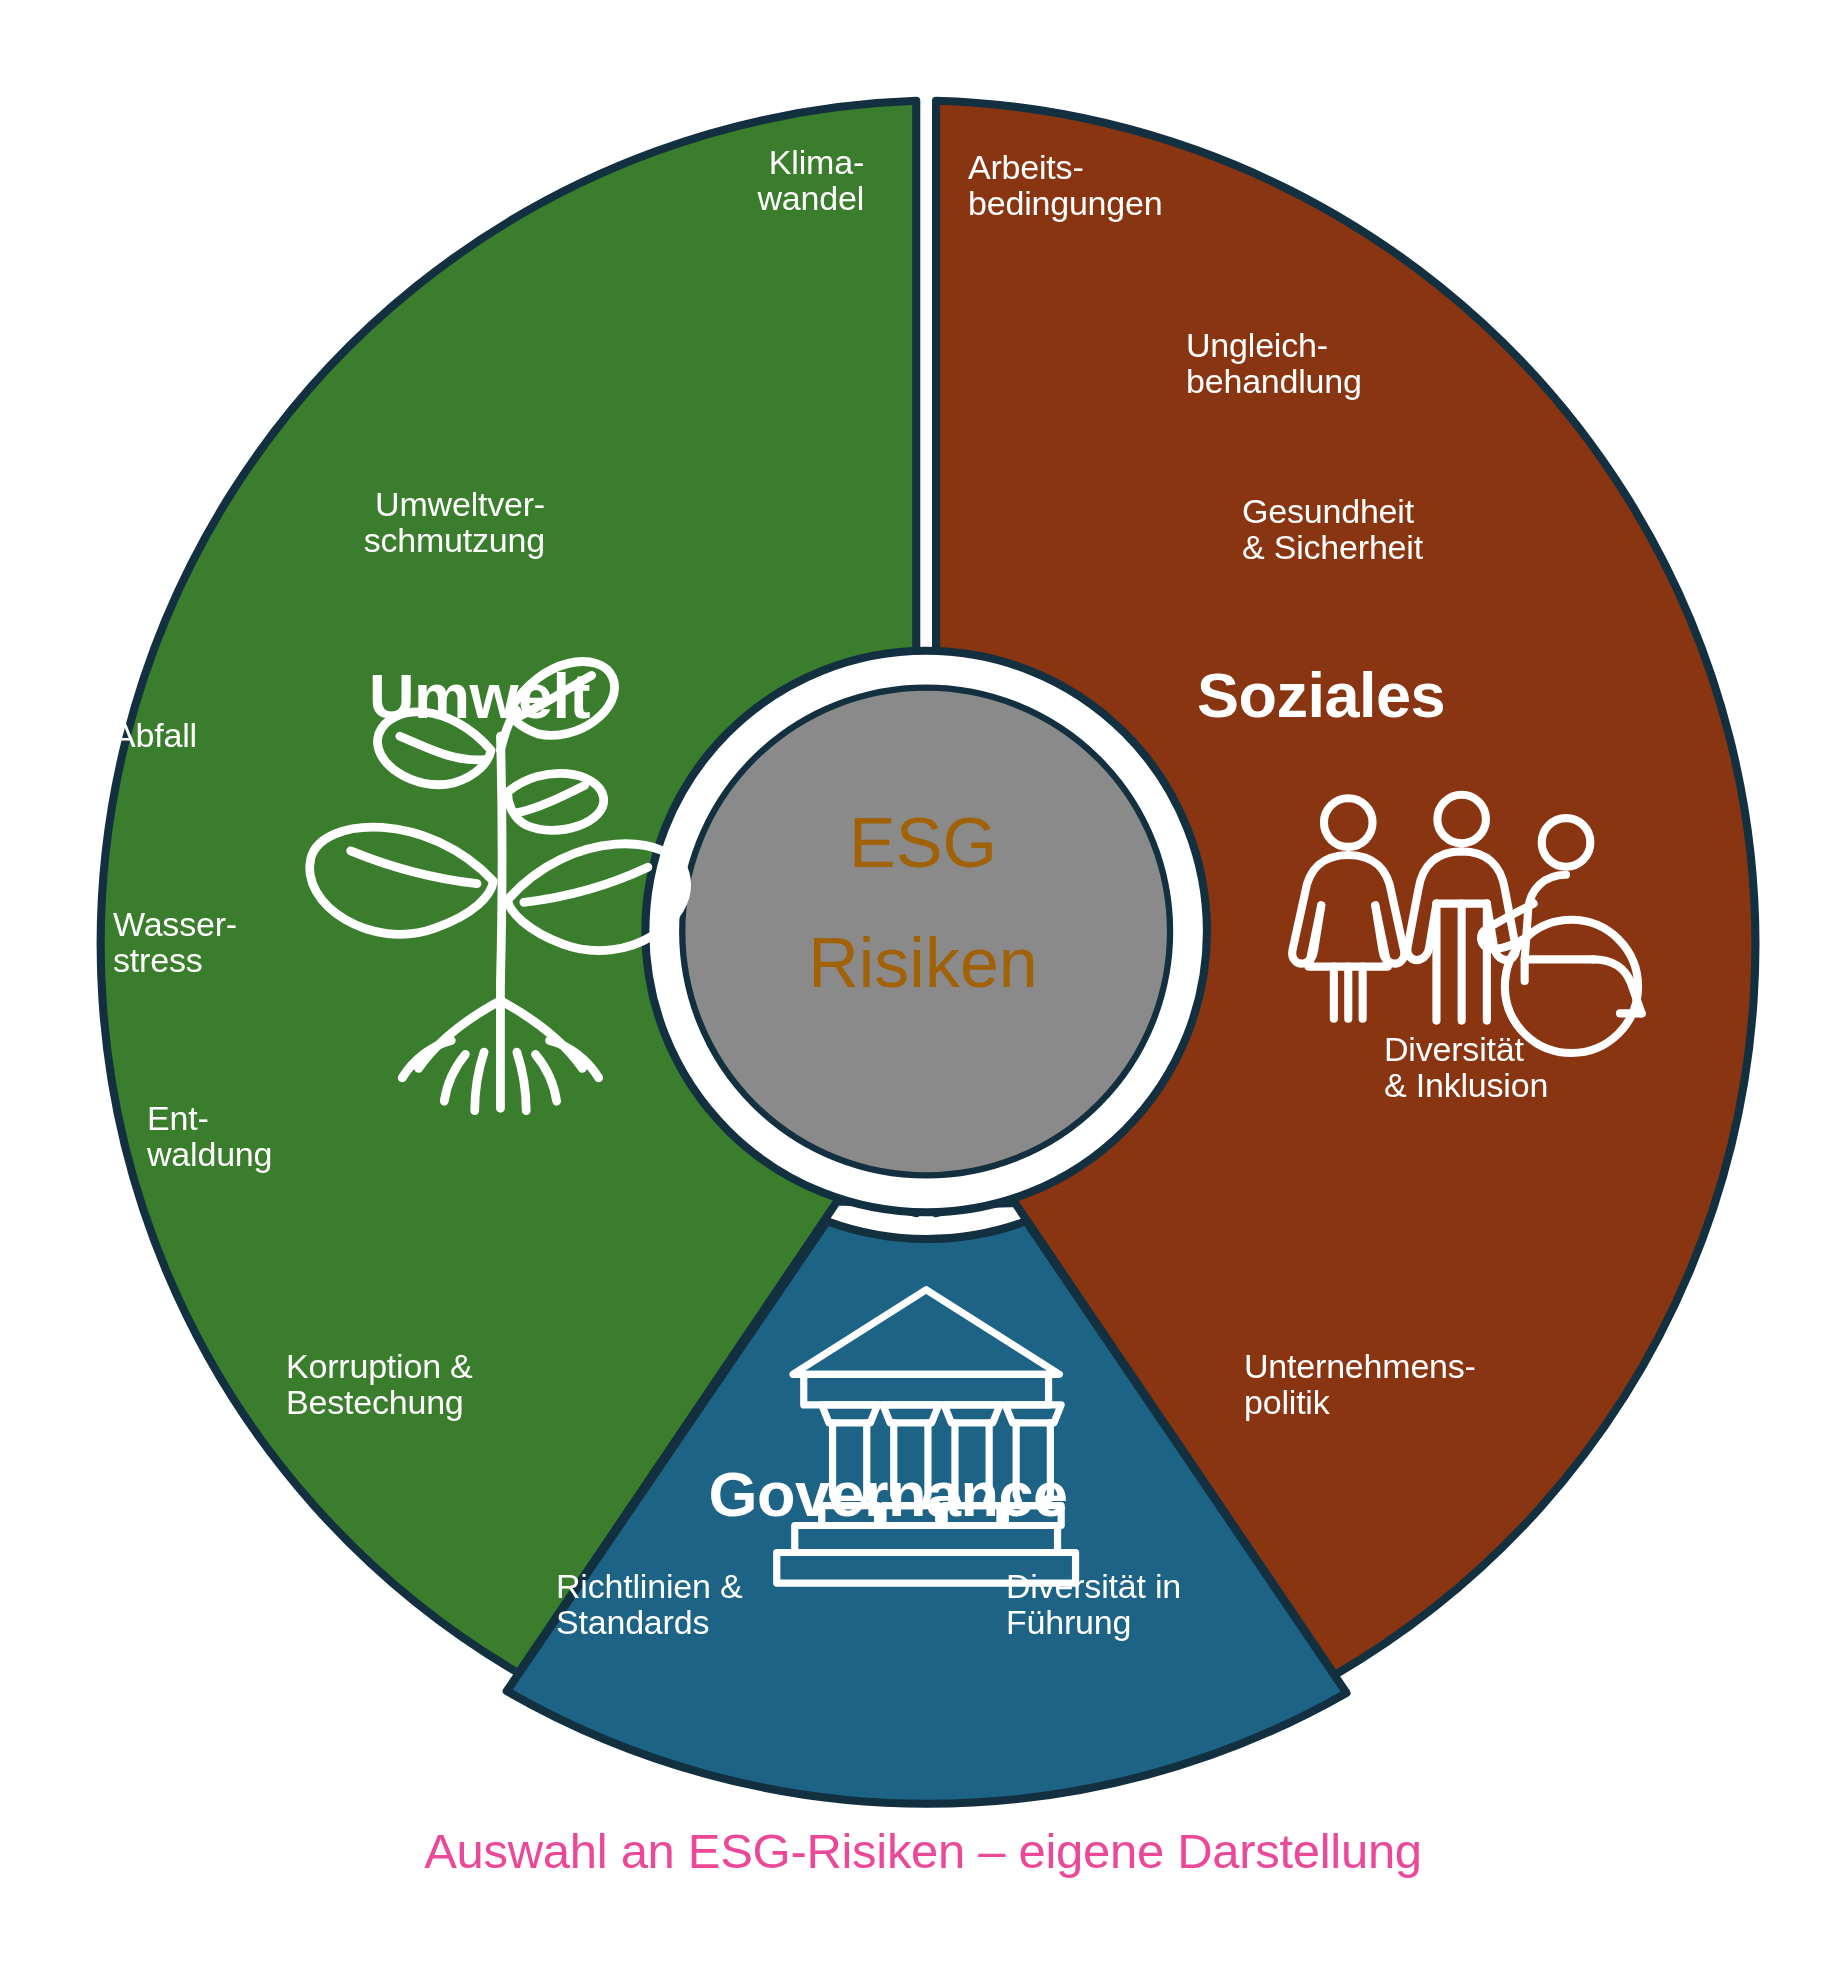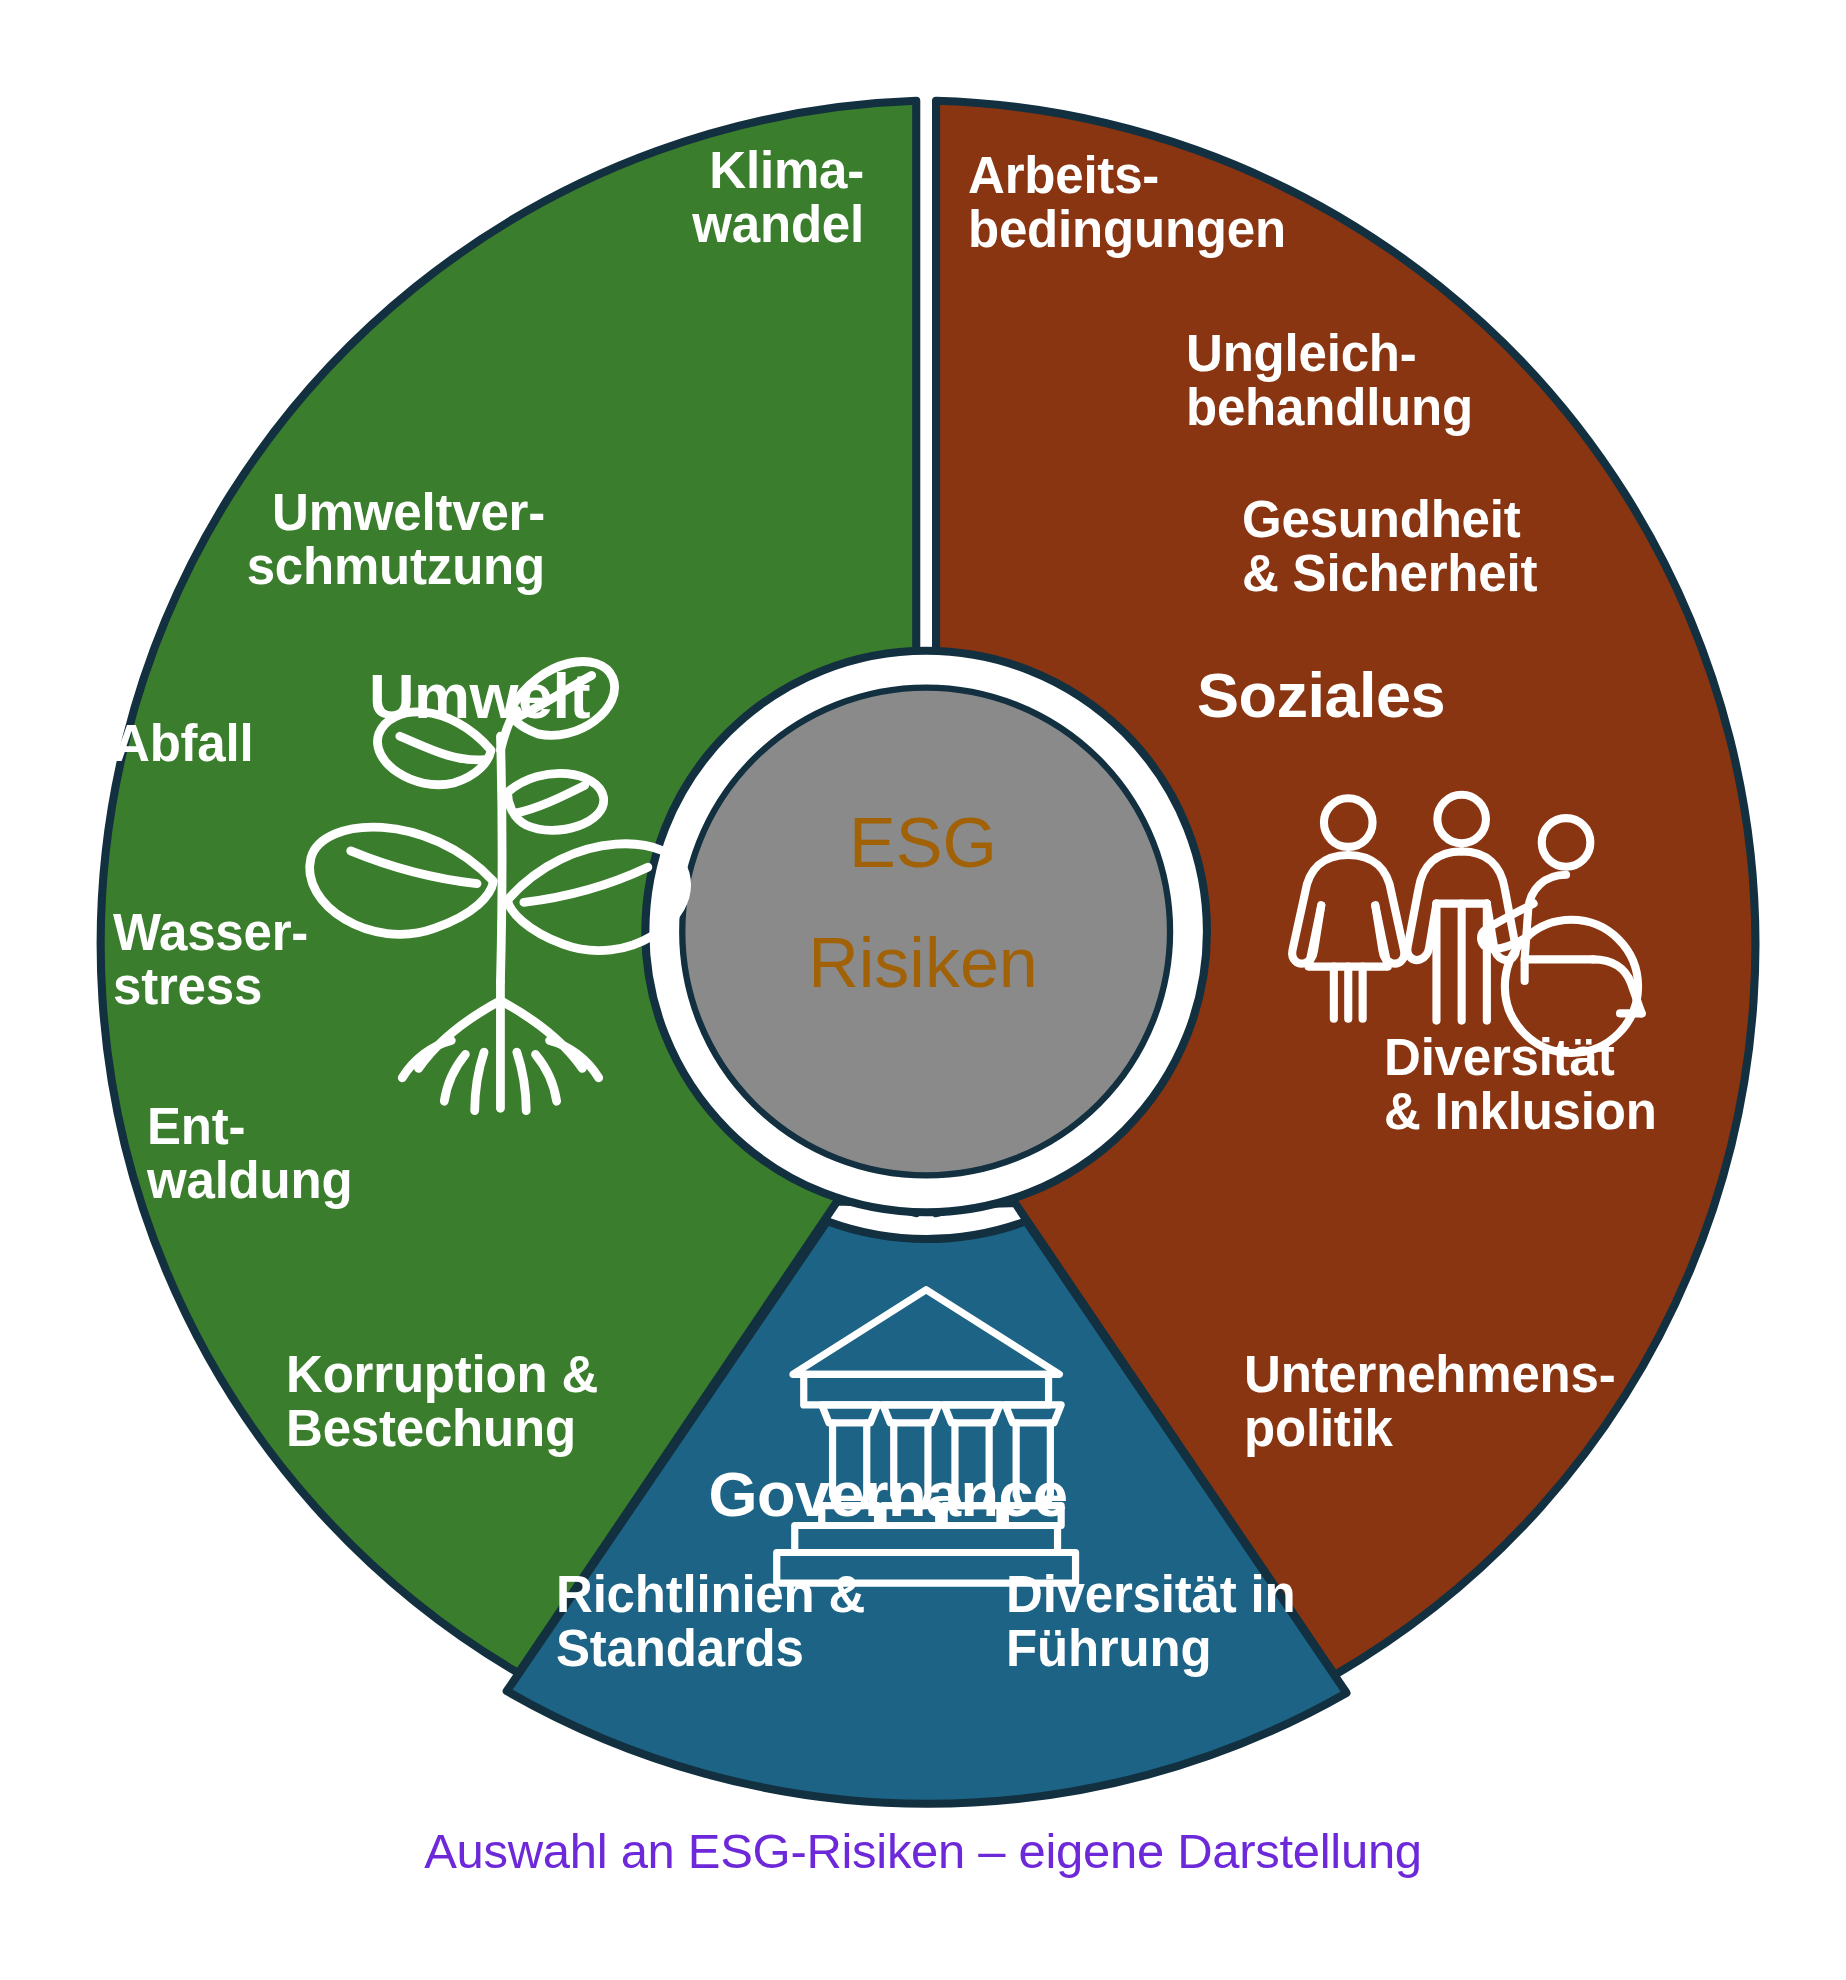"Klima-" .risk-text { font-size: 51px -> 34px; font-weight: 700 -> 400 }
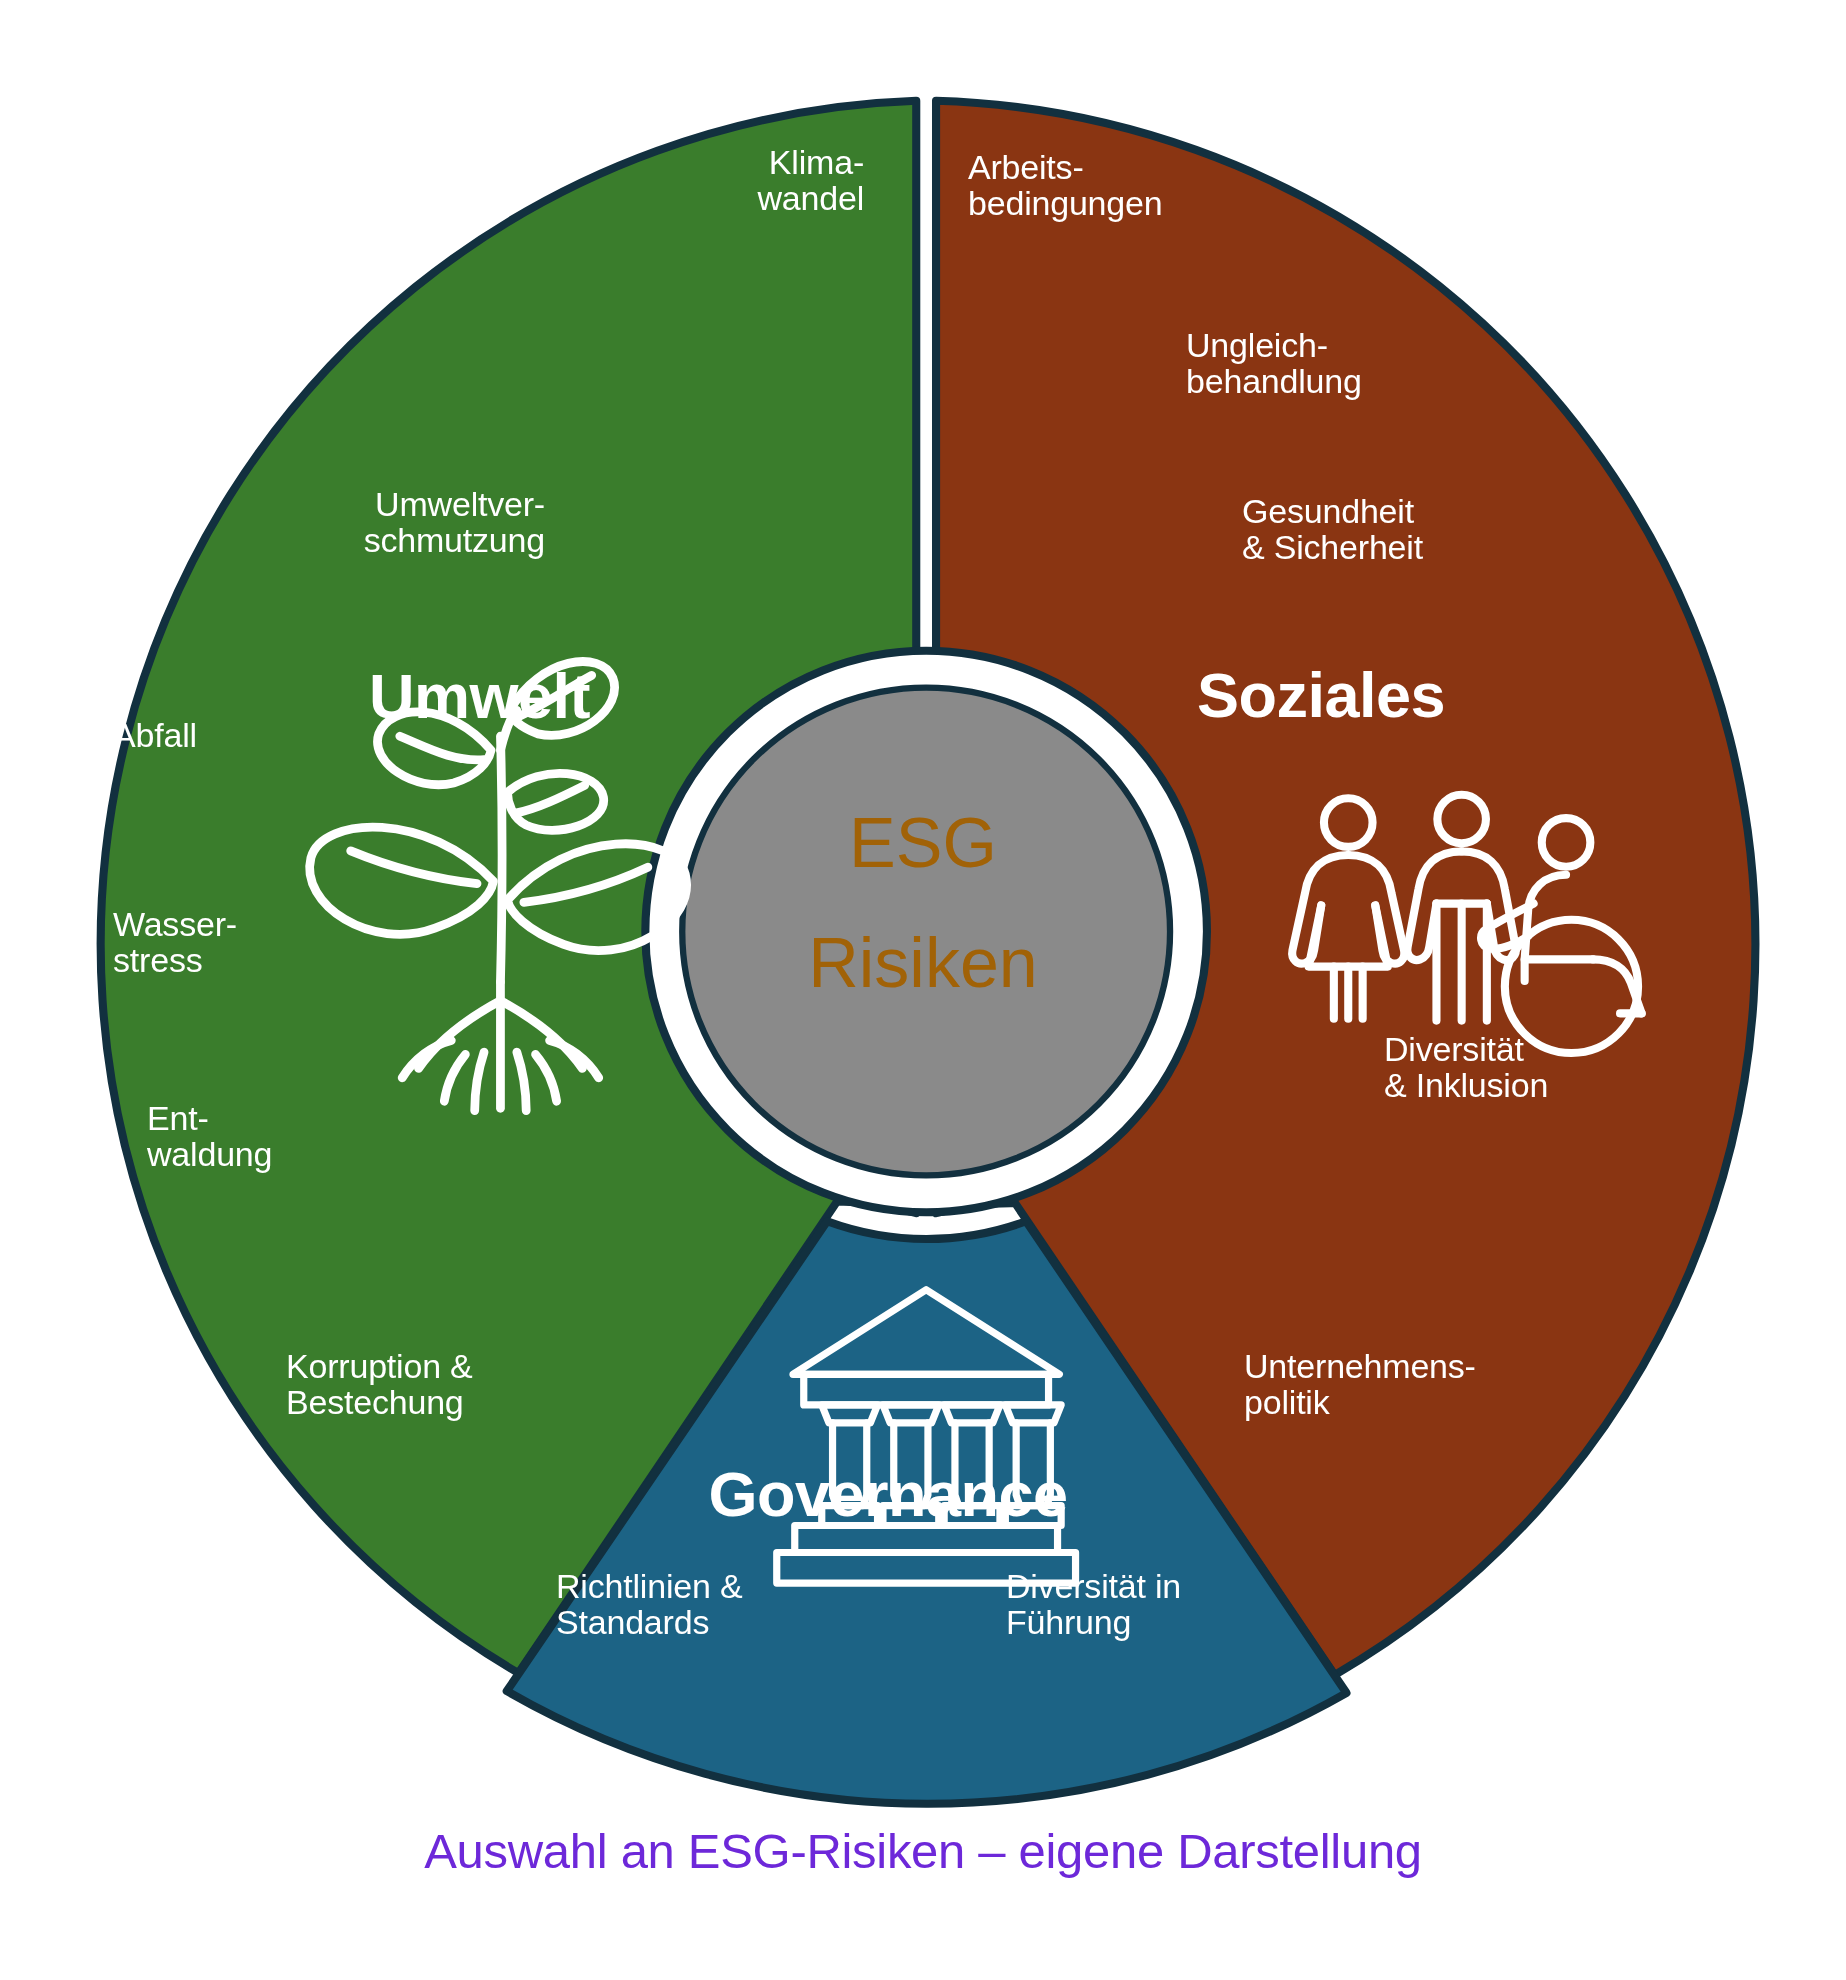"Auswahl an ESG-Risiken – eigene" .caption { color: #6d28d9 -> #ec4899 }
